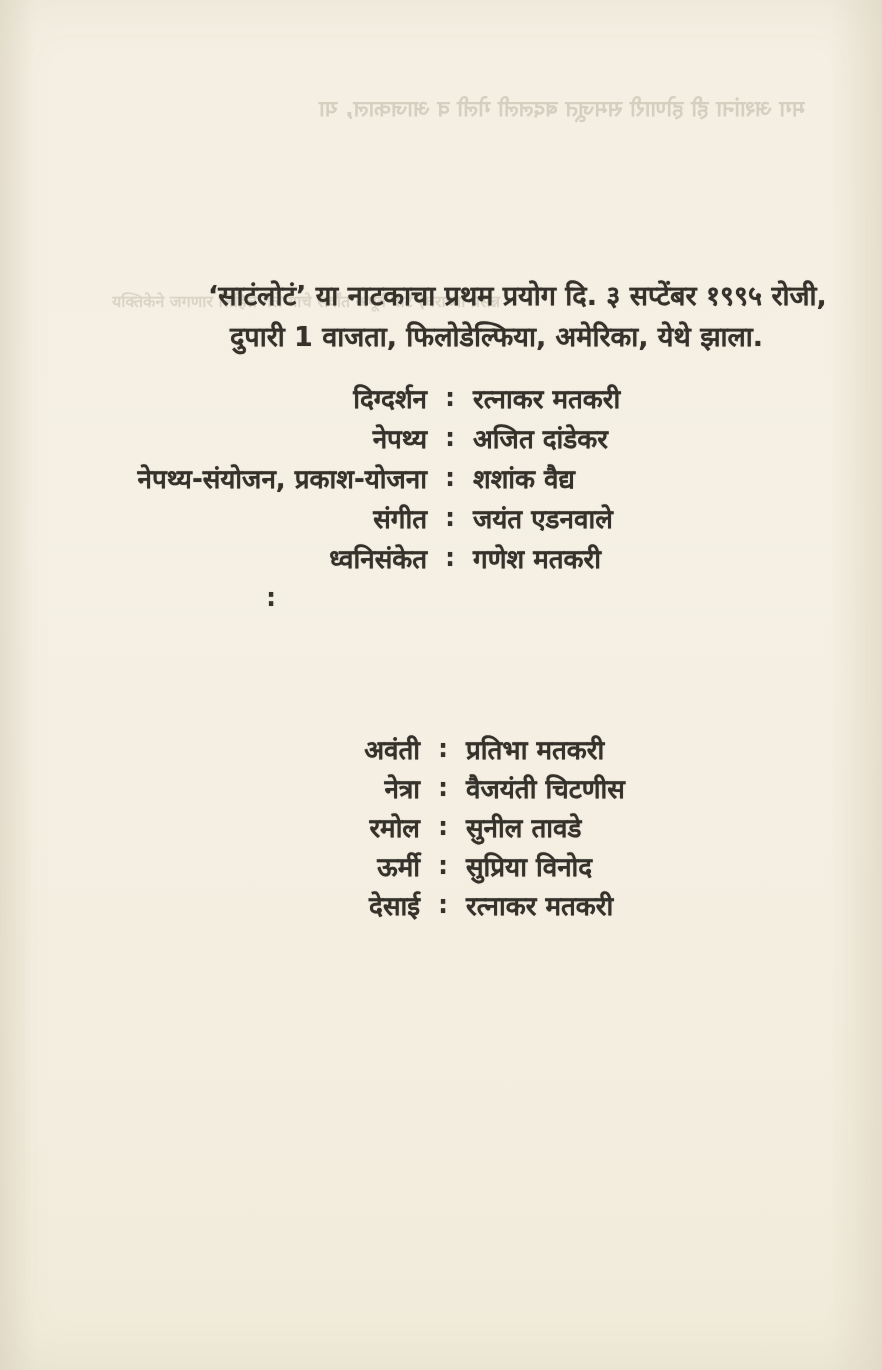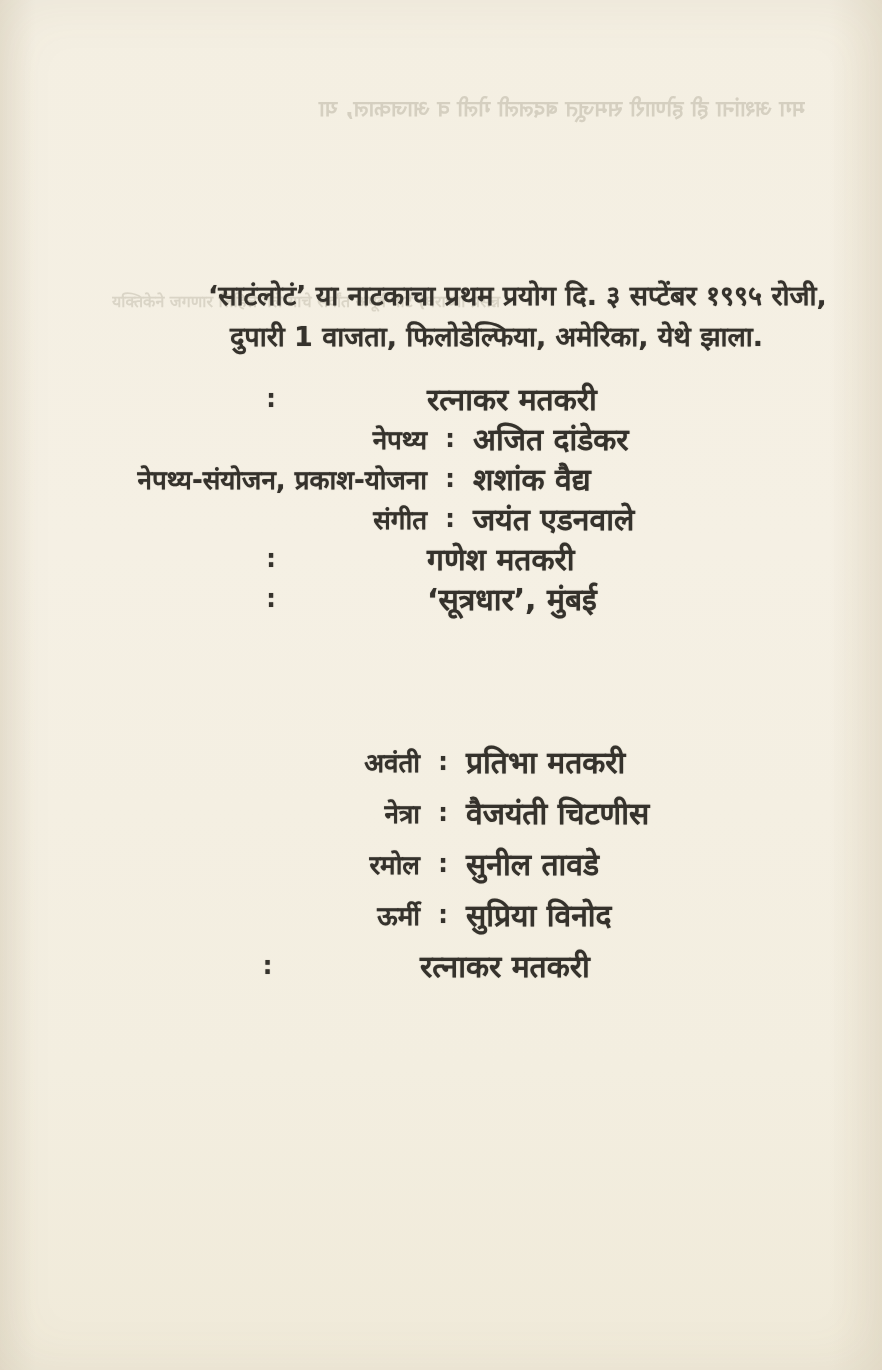"दिग्दर्शन" span.role-label { html: none -> <span>दिग्दर्शन</span> }
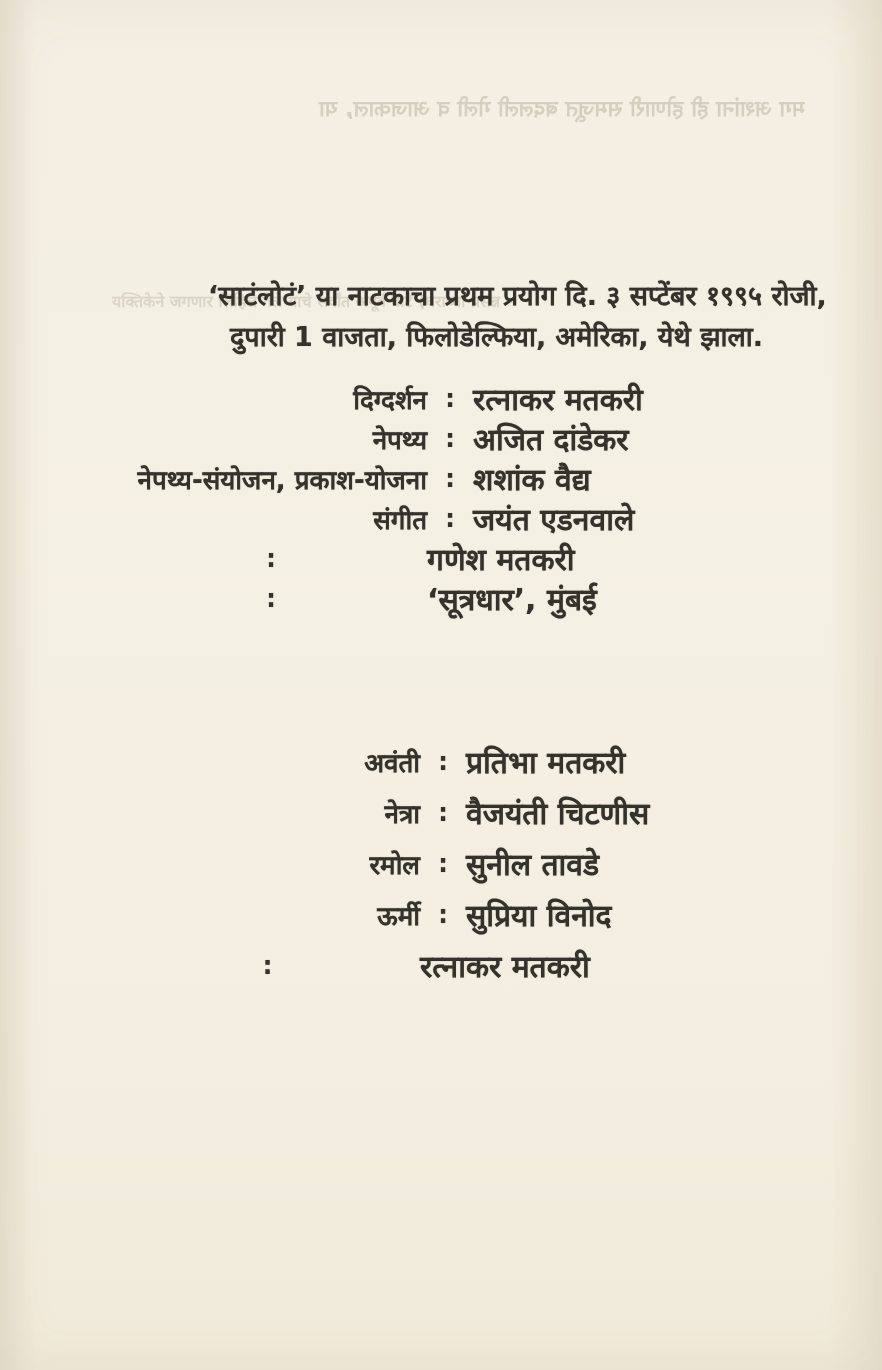"रत्नाकर मतकरी" .role-value { font-size: 30px -> 26px }
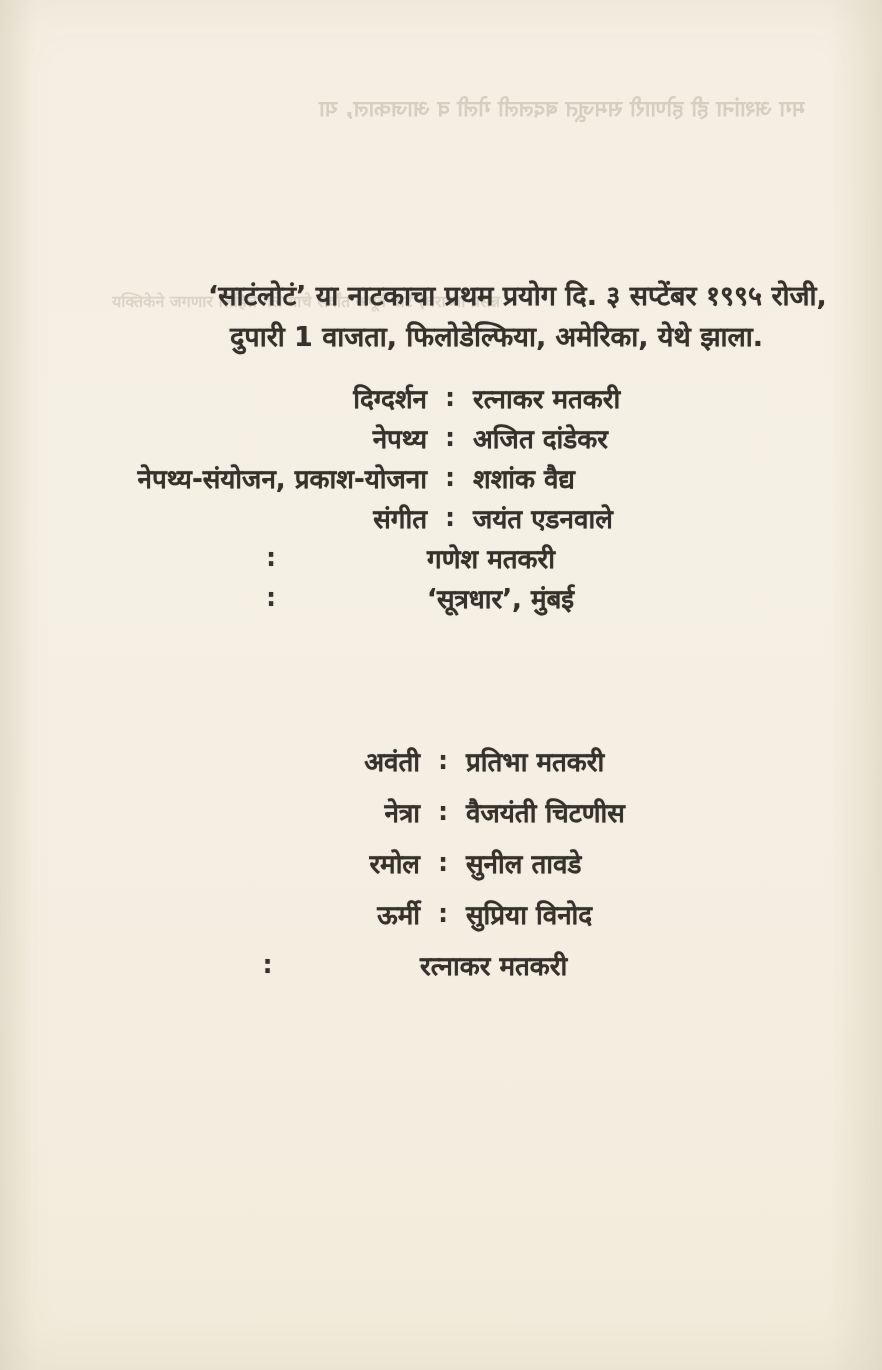"ध्वनिसंकेत" span.role-label { html: none -> <span>ध्वनिसंकेत</span> }
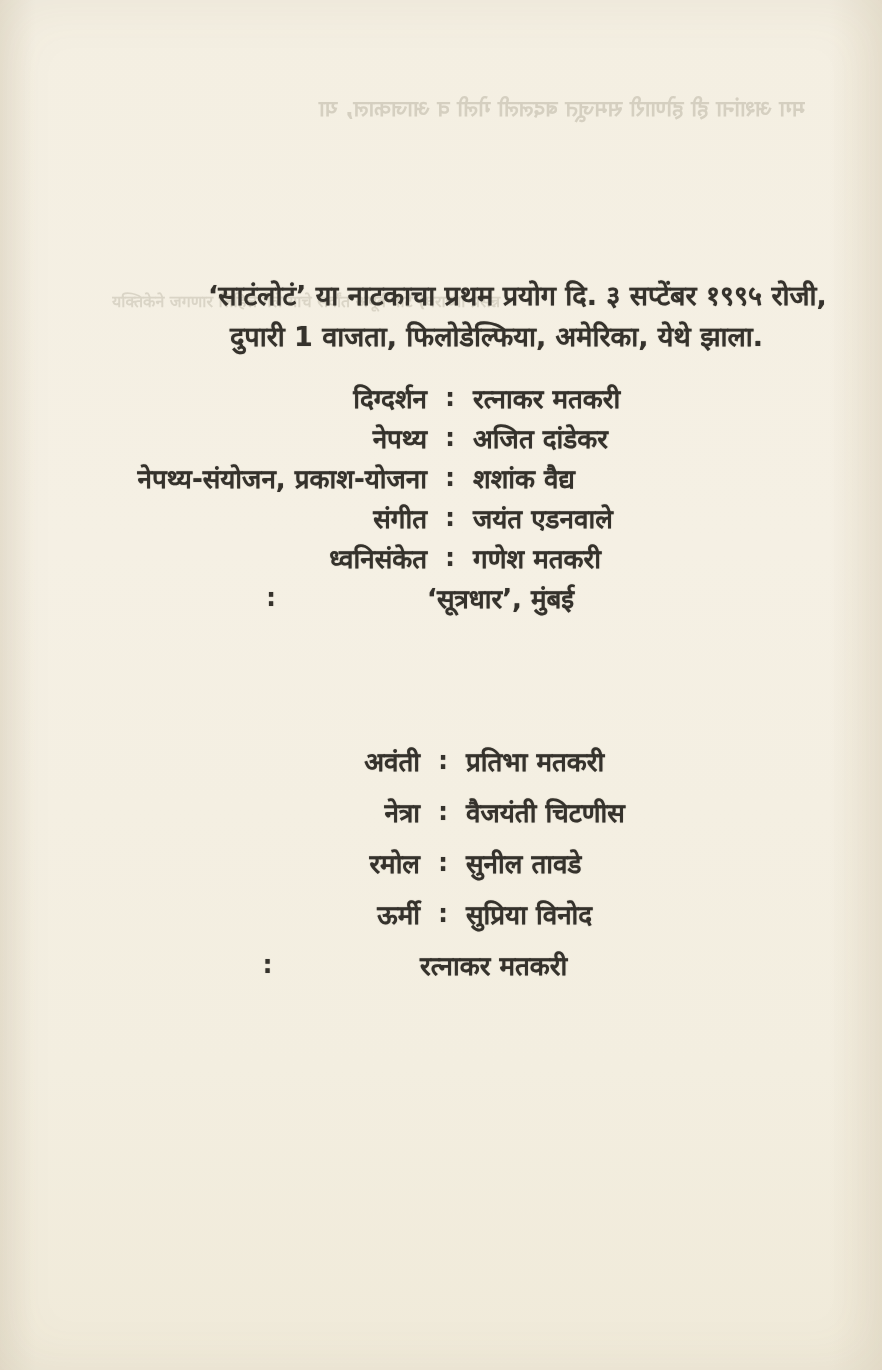"‘सूत्रधार’, मुंबई" span.role-value { html: <span>‘सूत्रधार’, मुंबई</span> -> none }
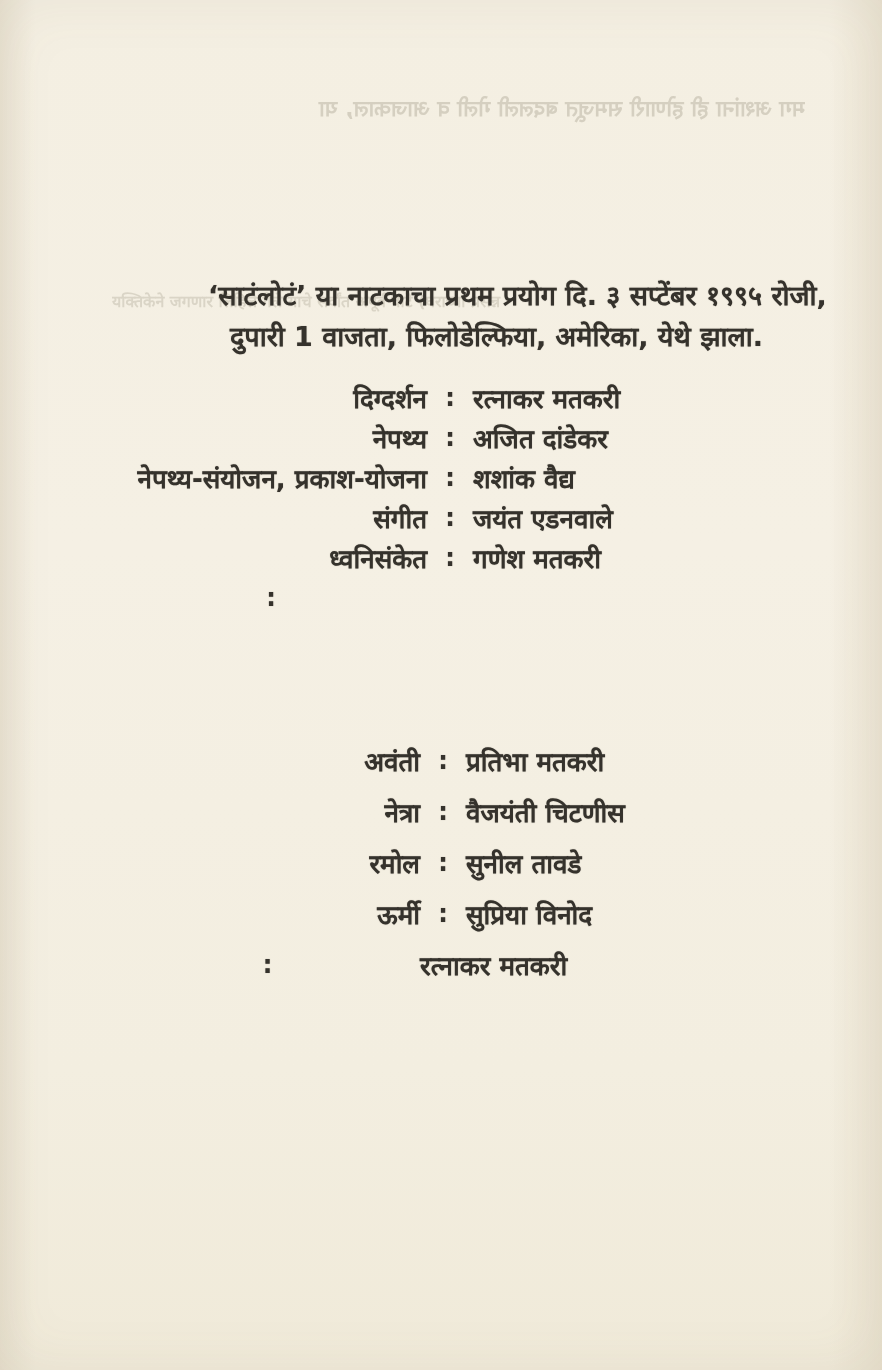"अवंती" .cast .role-row { margin-top: 12px -> none }
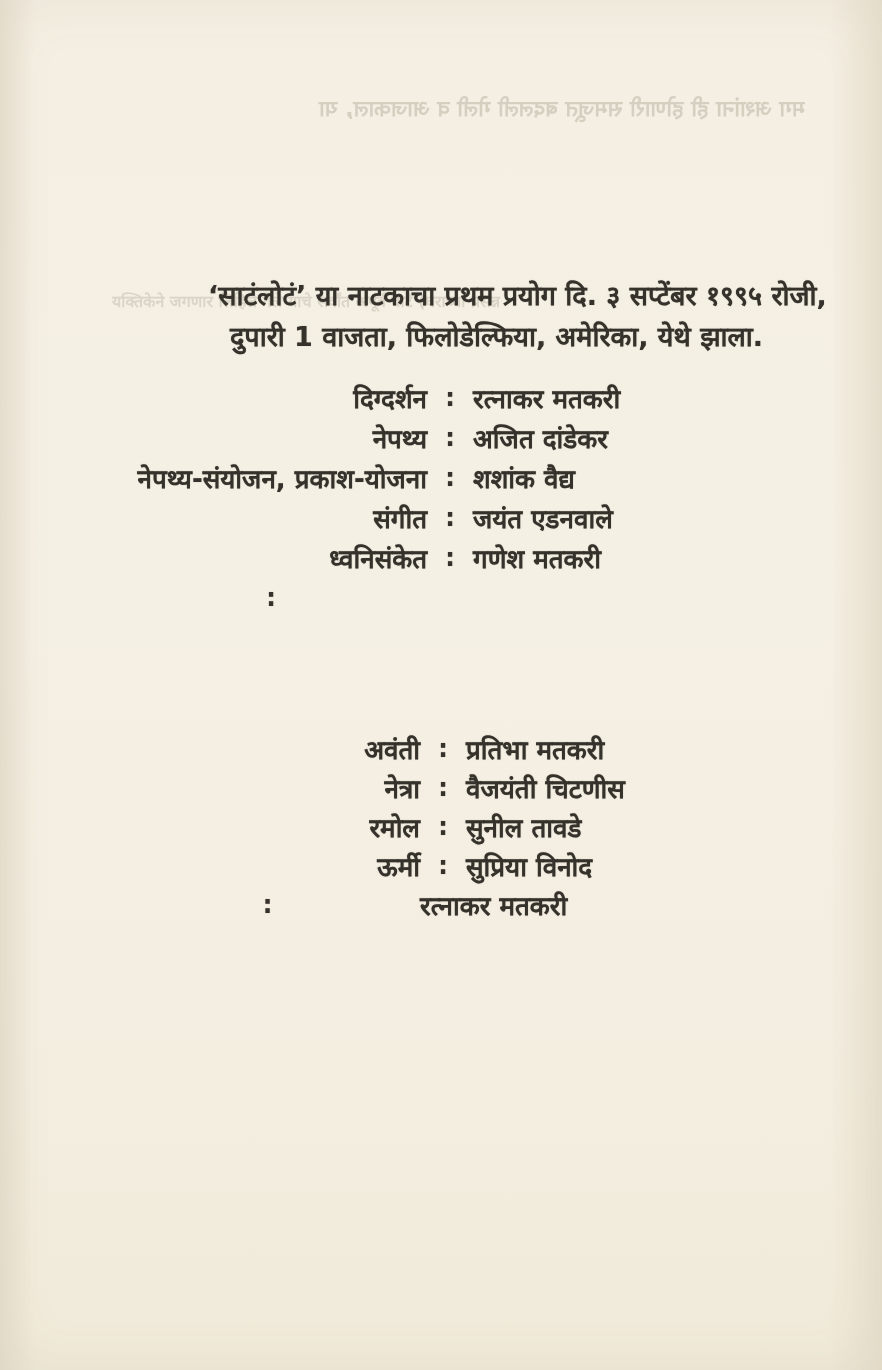"देसाई" span.role-label { html: none -> <span>देसाई</span> }
